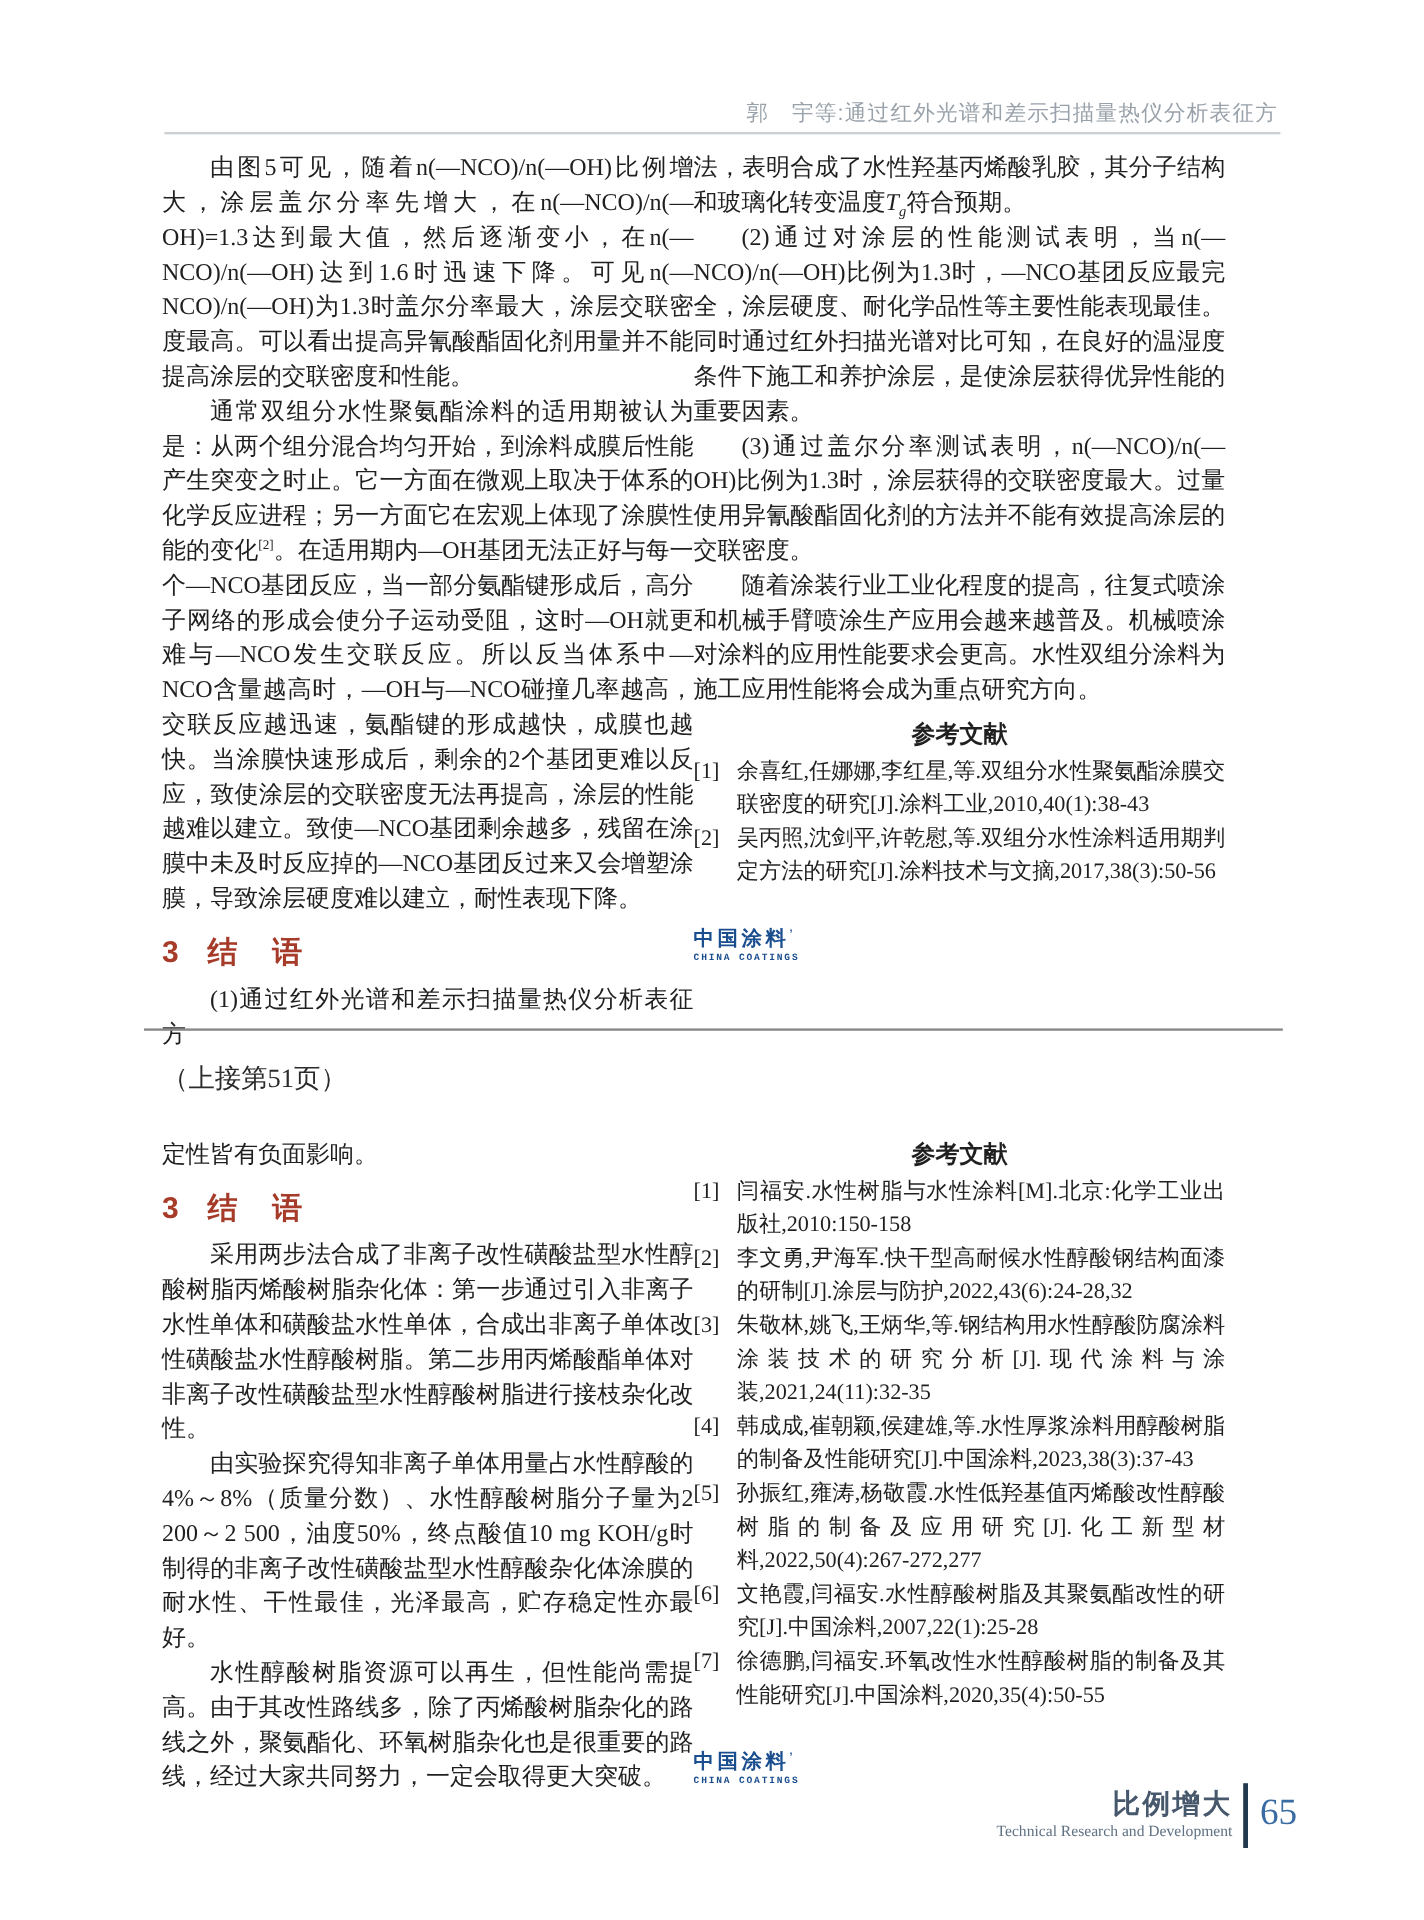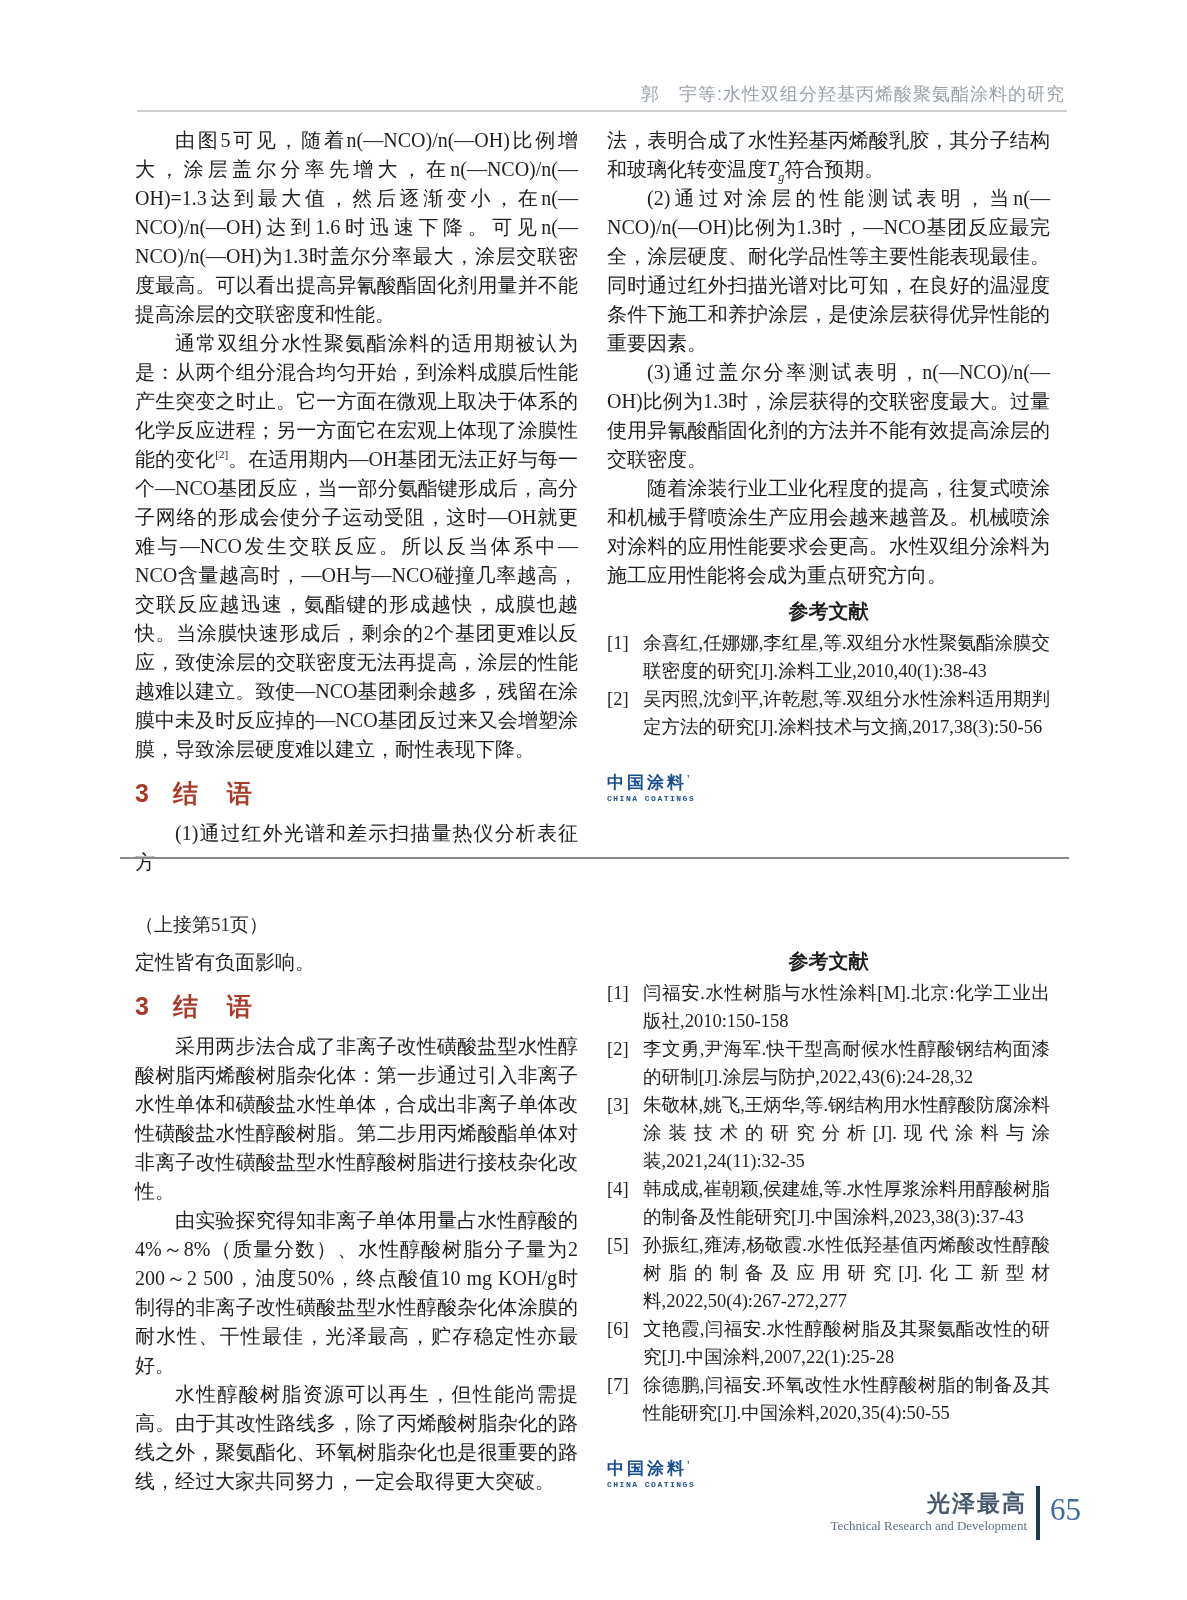"郭 宇等:水性双组分羟基丙烯酸聚氨酯涂料的研究" span { text: :水性双组分羟基丙烯酸聚氨酯涂料的研究 -> :通过红外光谱和差示扫描量热仪分析表征方 }
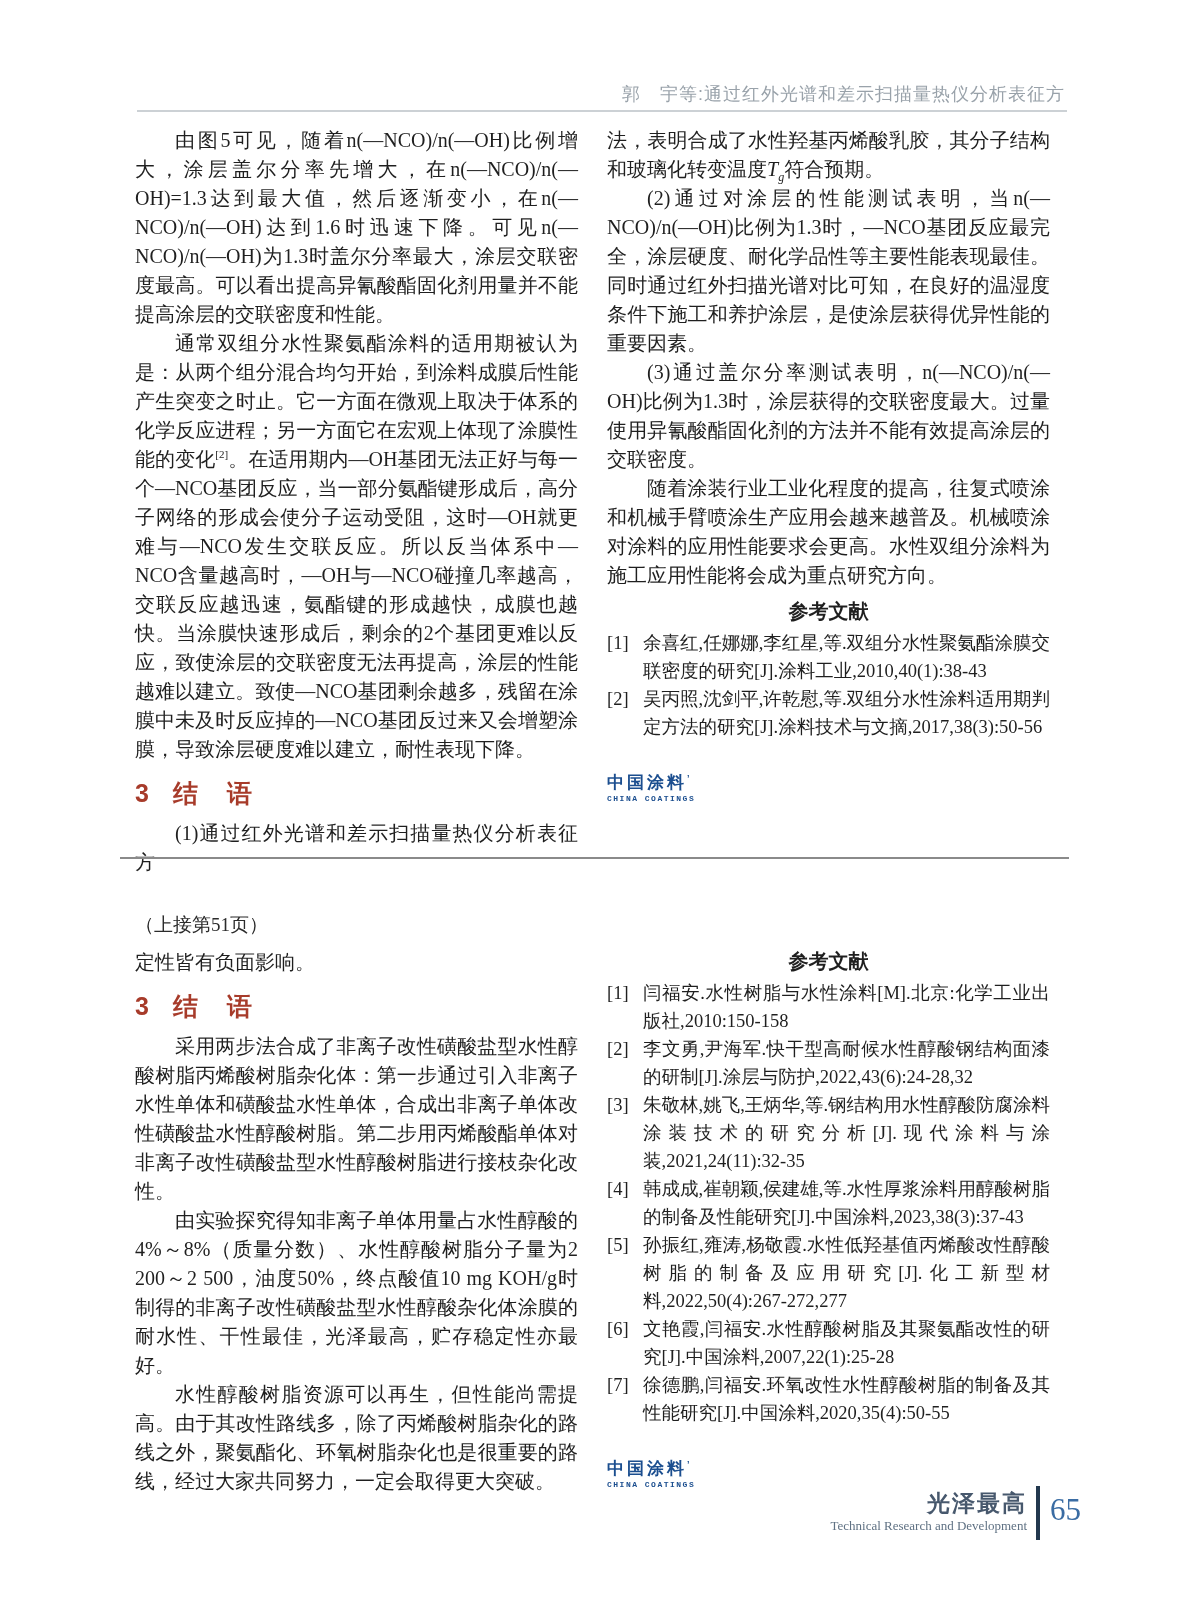"由图5可见，随着n(—NCO)/n(—OH)比例增大，涂层盖尔分率先增大，在n(" .columns { gap: 29px -> none }
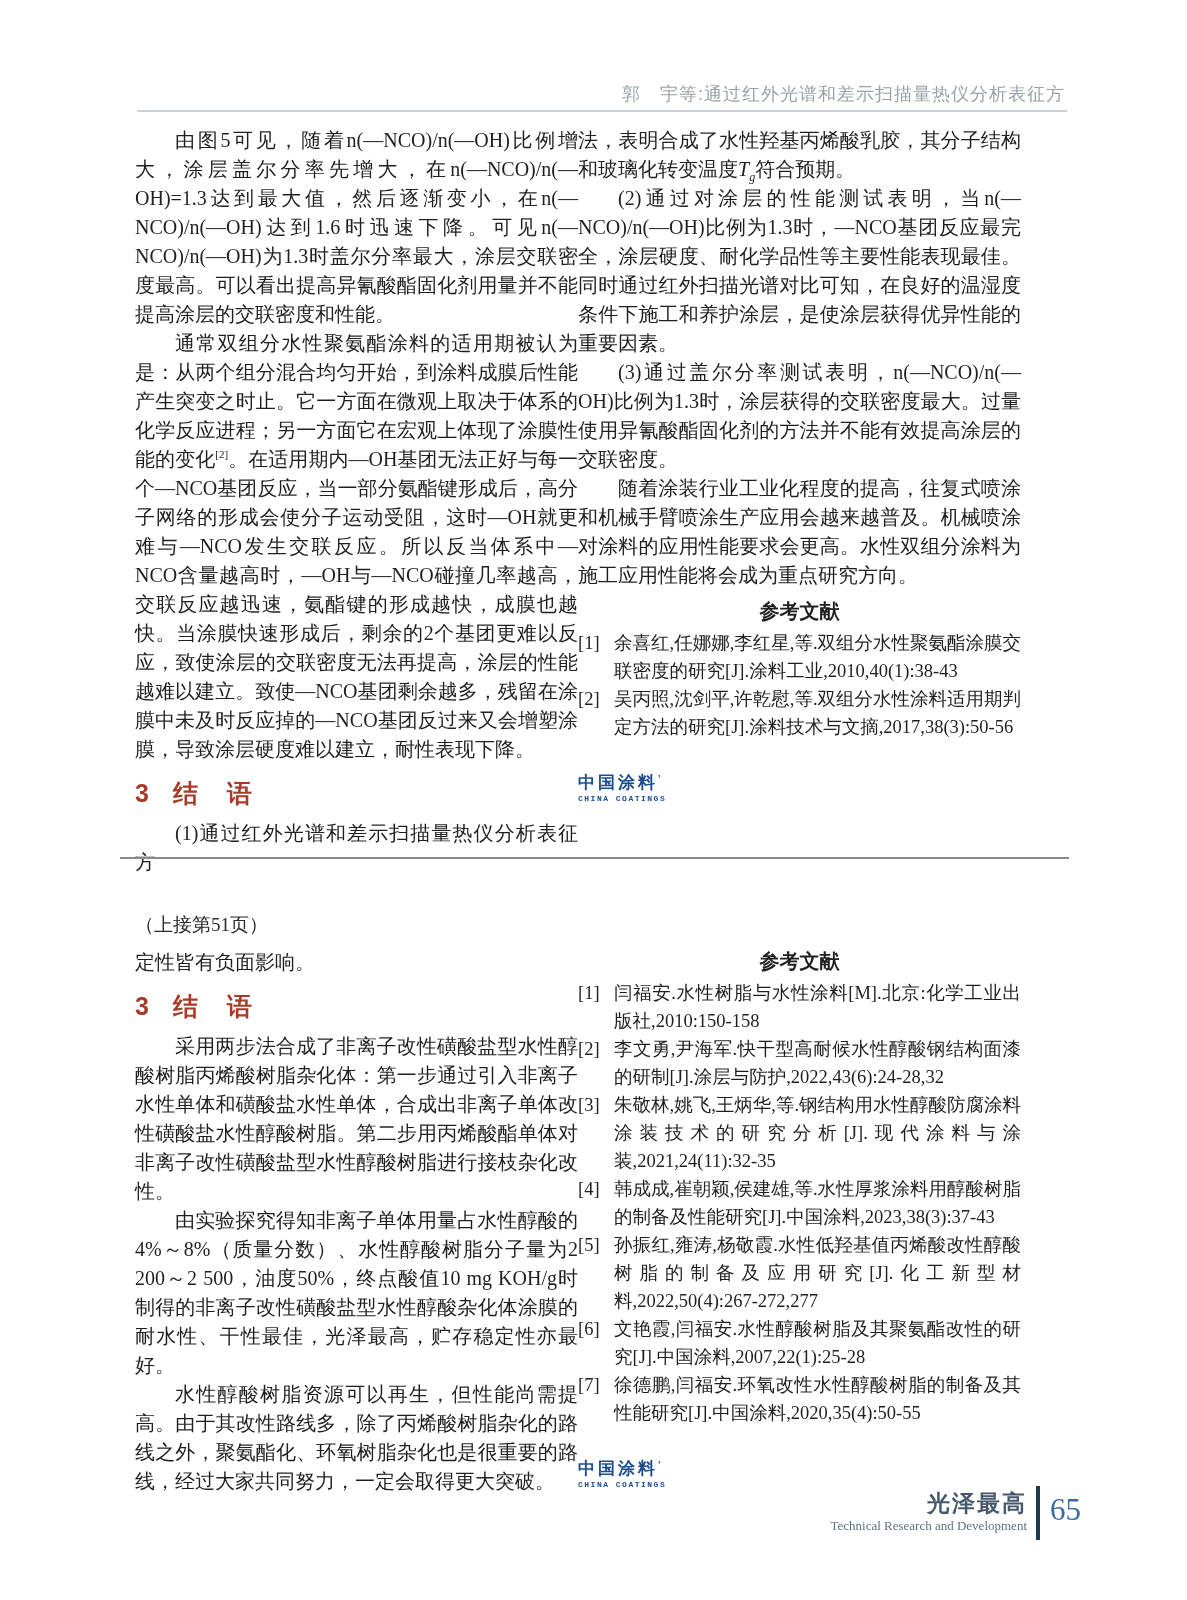"（上接第51页）" .cont-note { font-size: 19px -> 22px; top: 912px -> 884px }
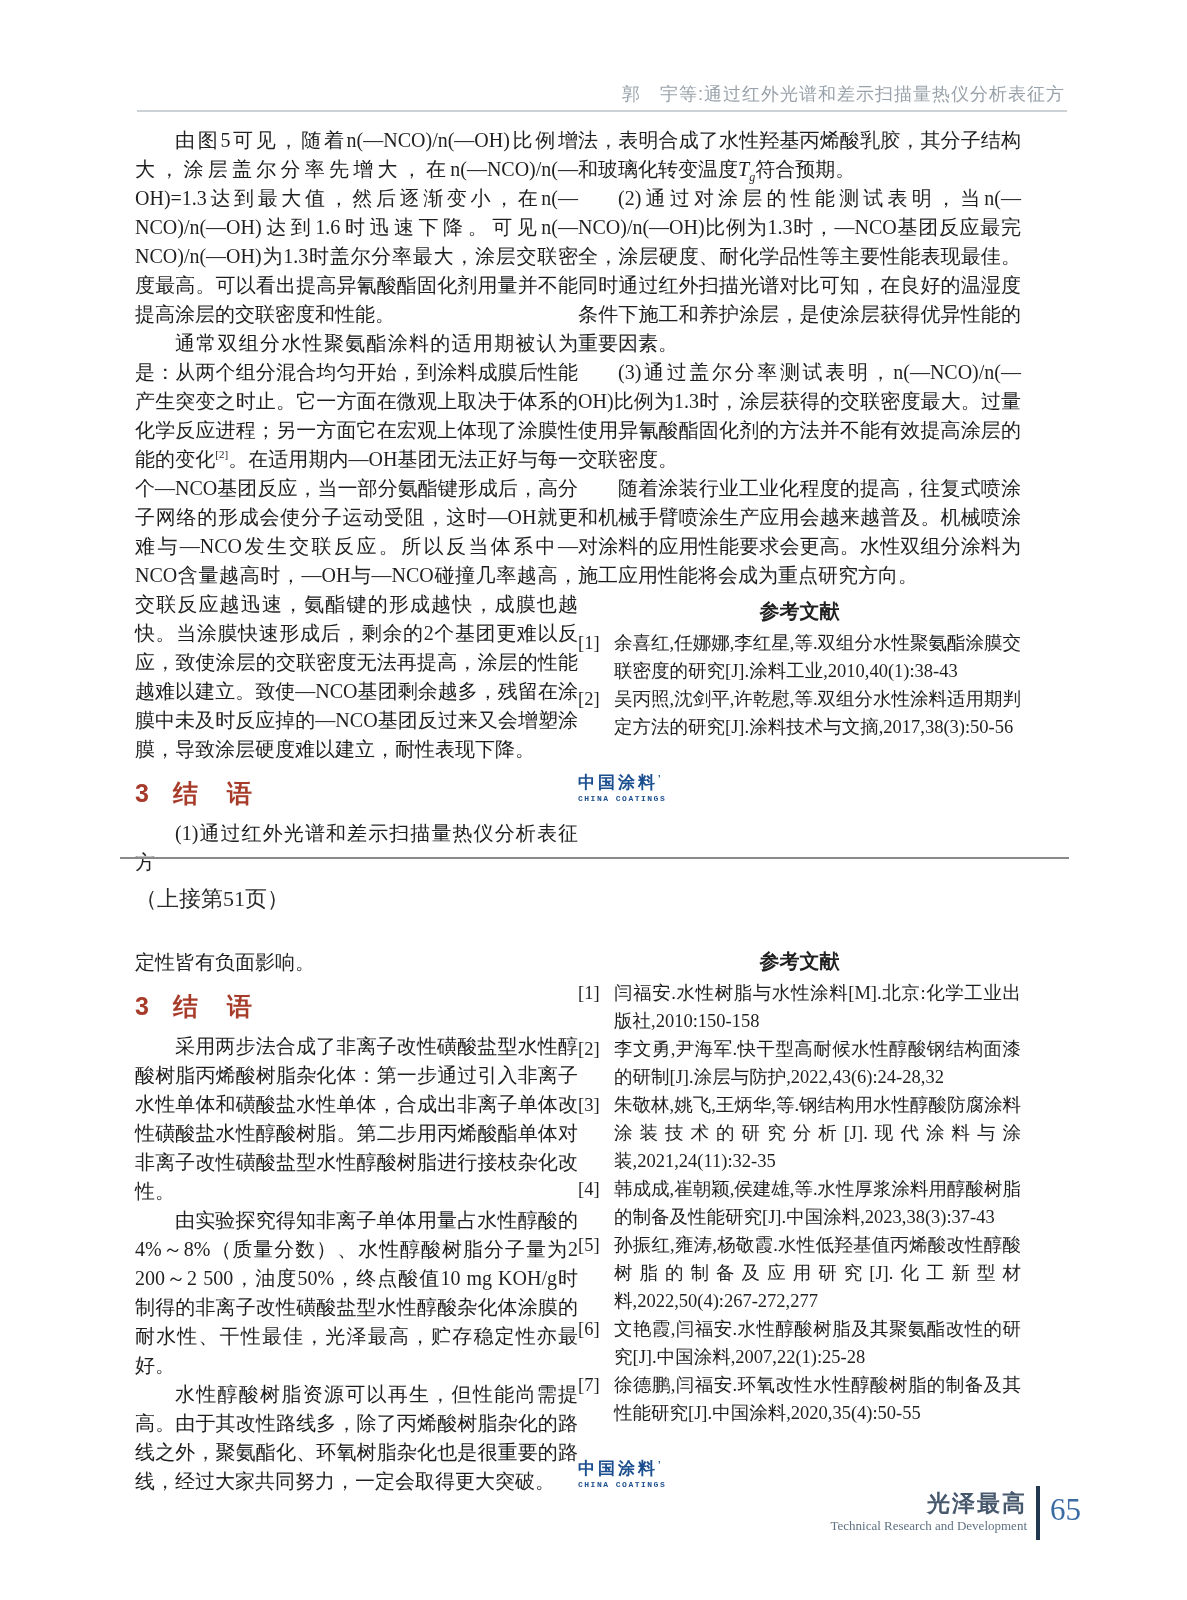"光泽最高" div.footer-cn { text: 光泽最高 -> 比例增大 }
